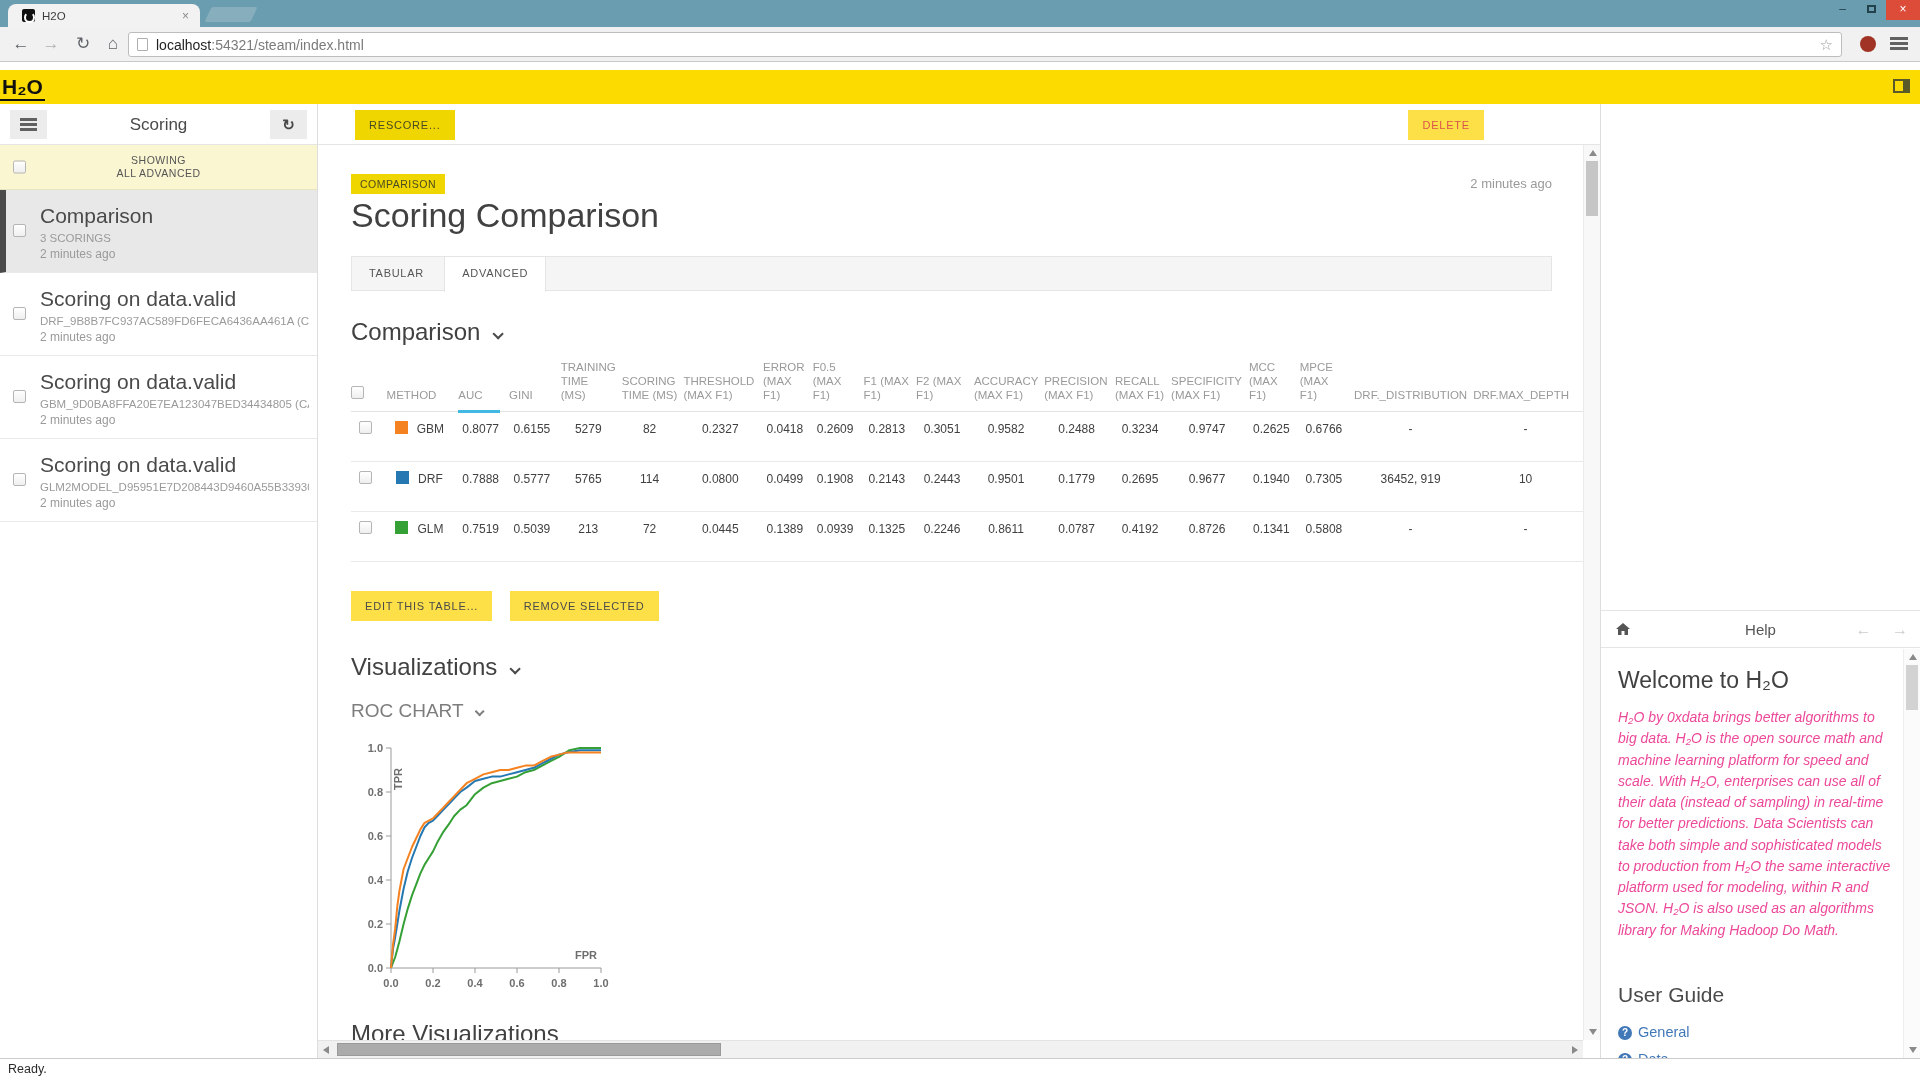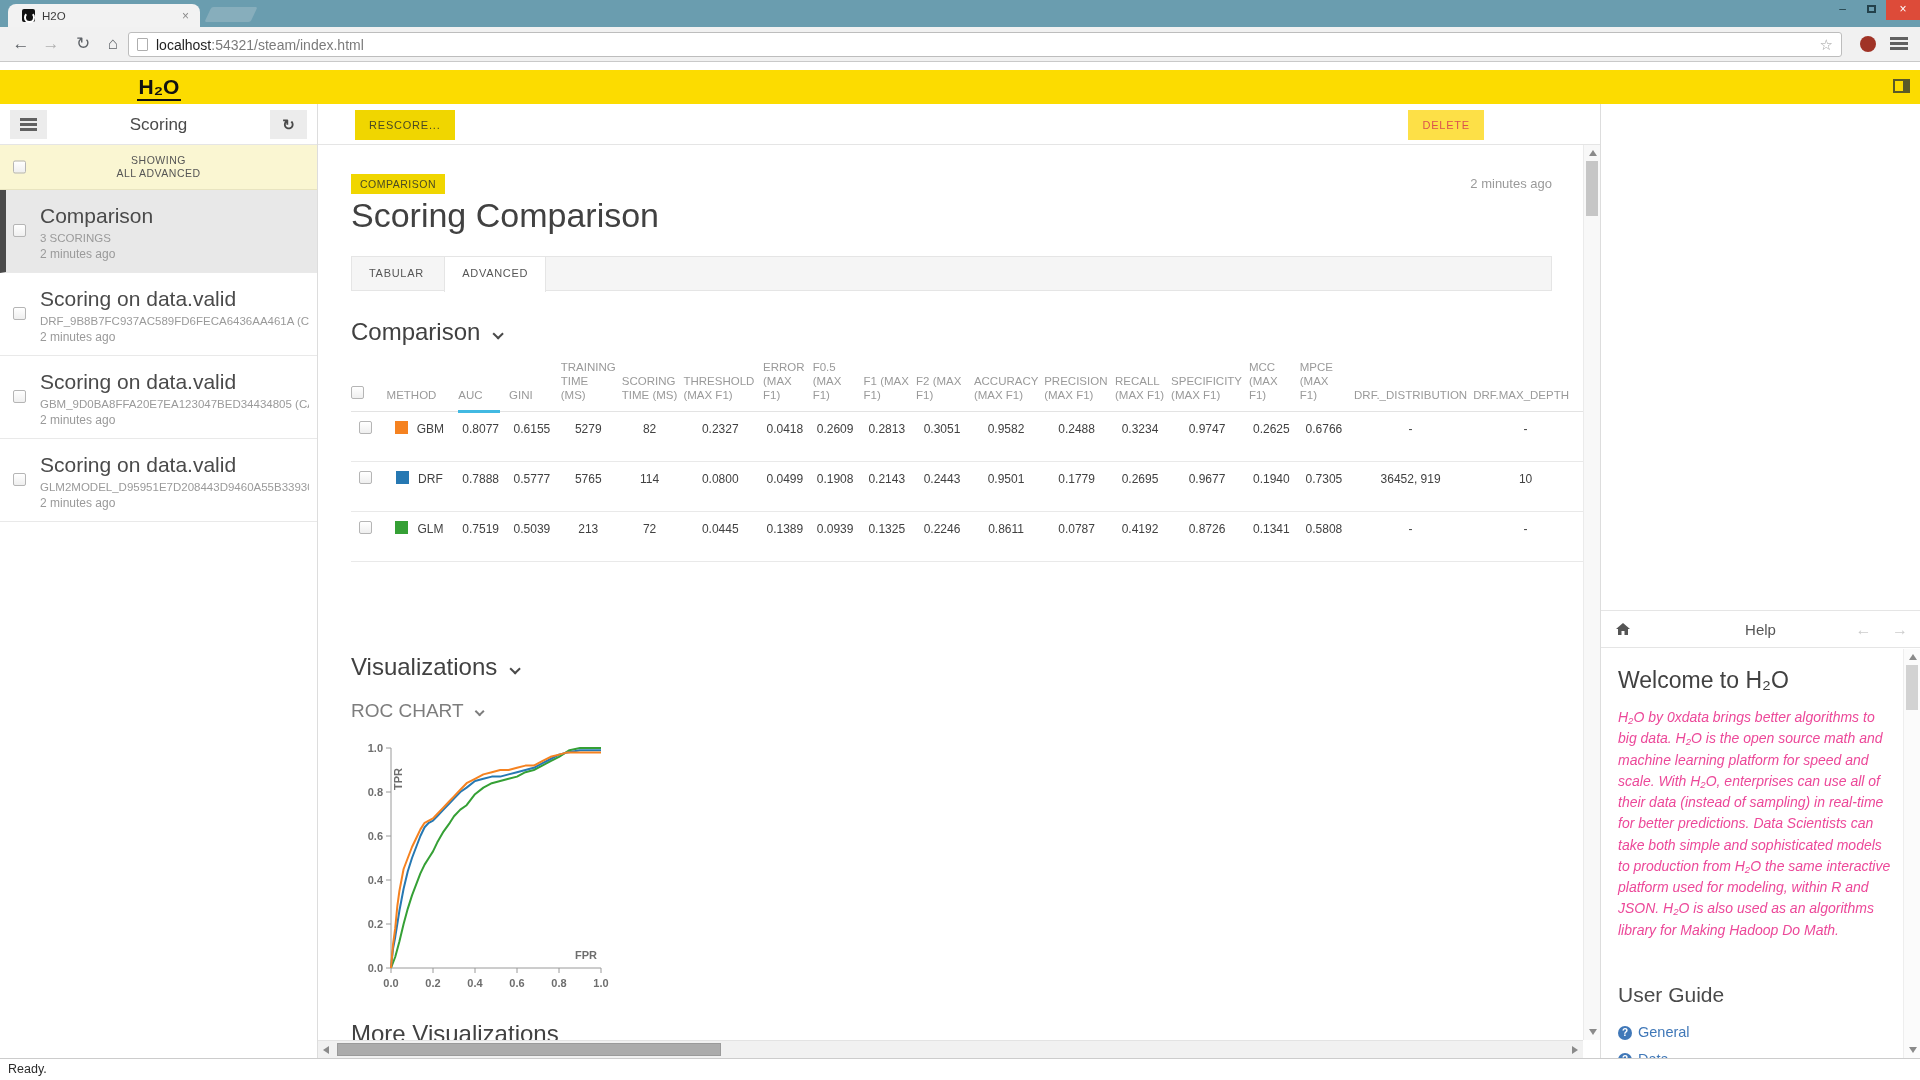"H₂O" .logo { text-align: center -> none }
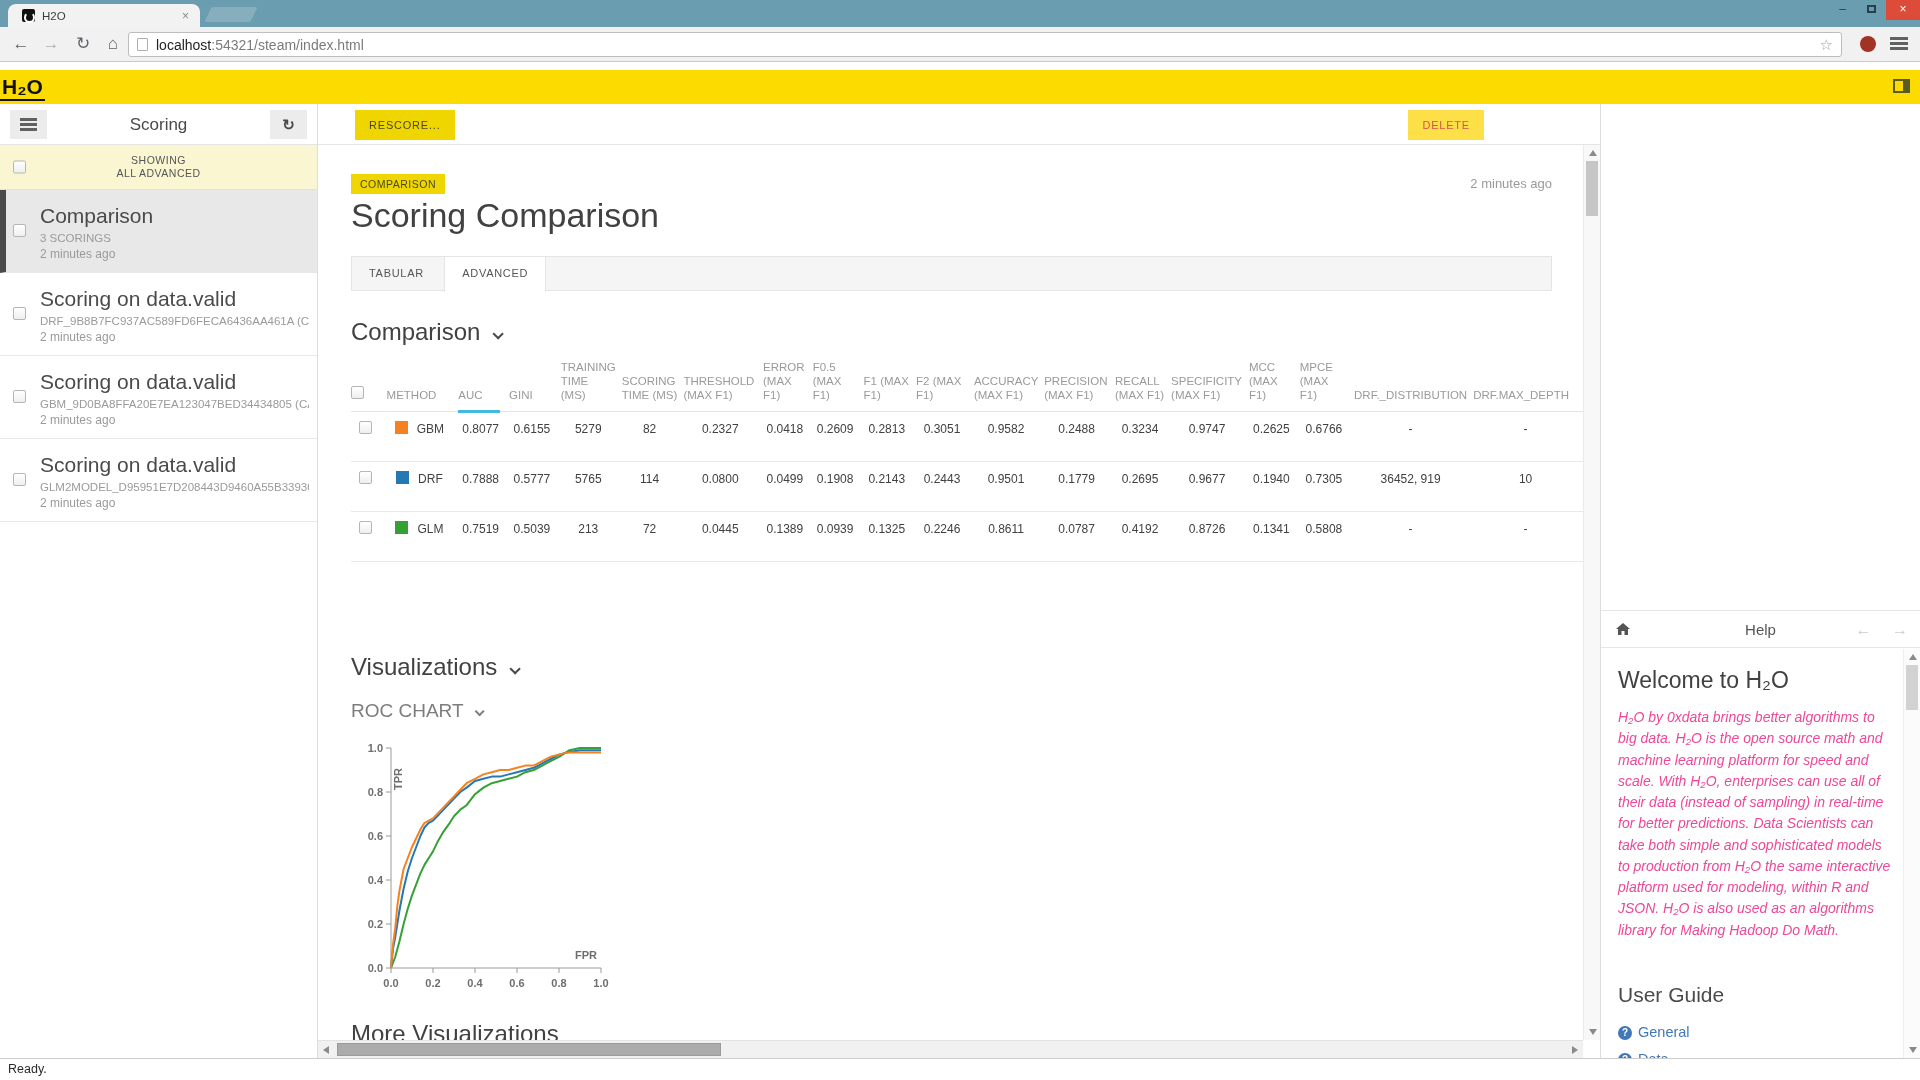"EDIT THIS TABLE... REMOVE SELECTED" div.table-actions { html: none -> <div> <button>EDIT THIS TABLE...</button> <button>REMOVE SELECTED</button> </div> }
